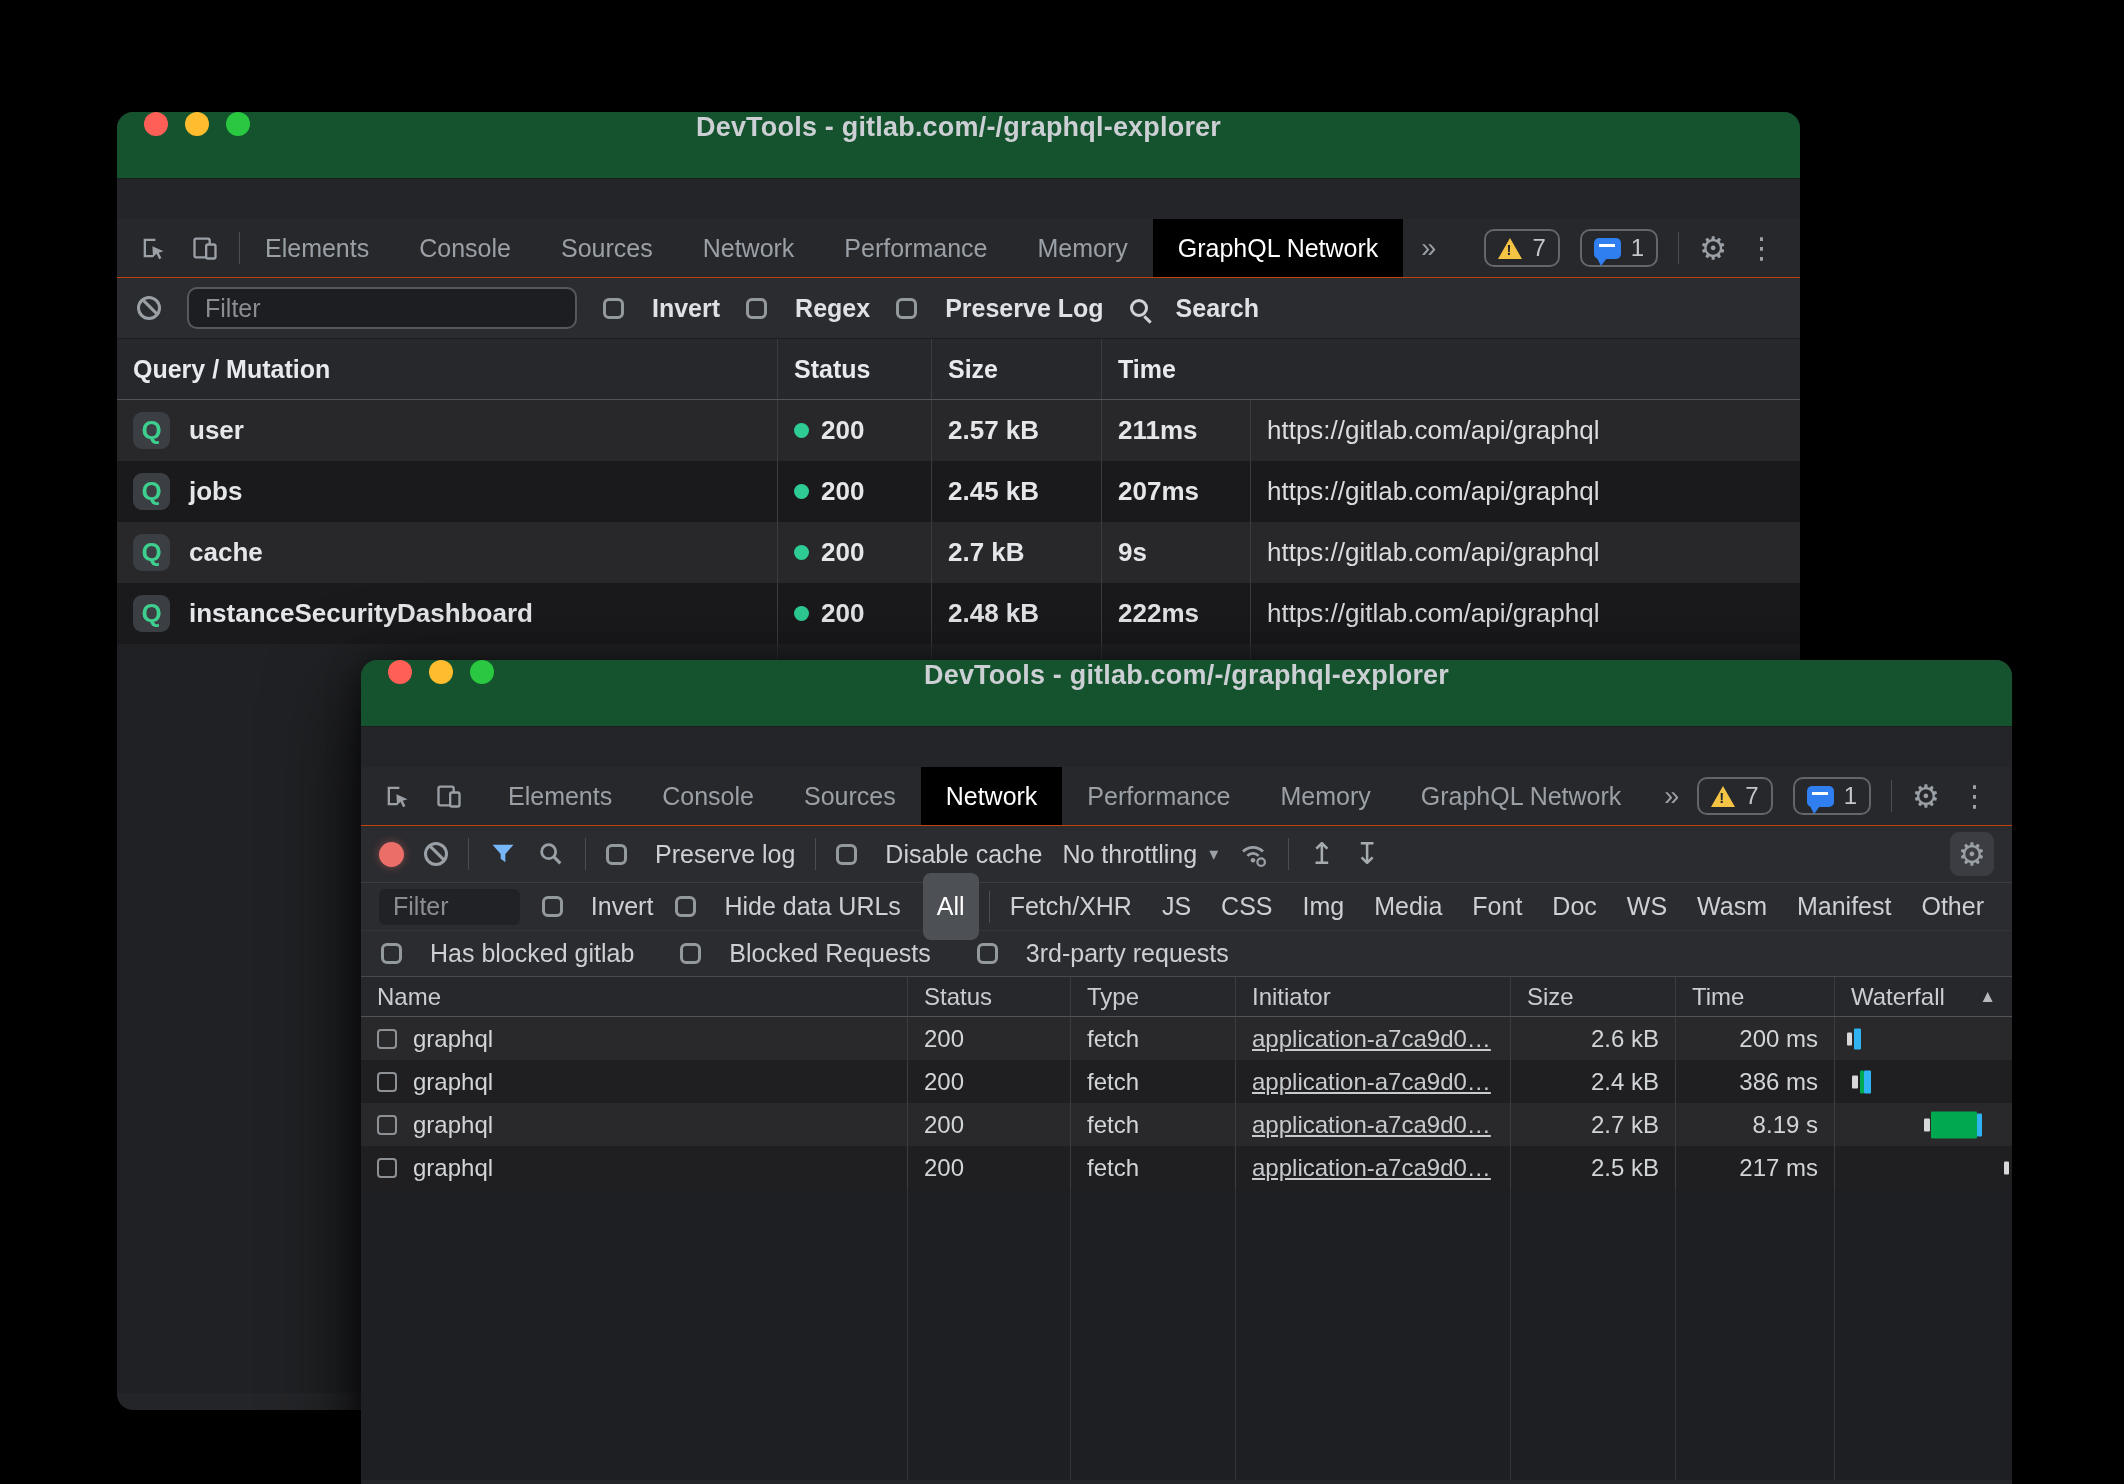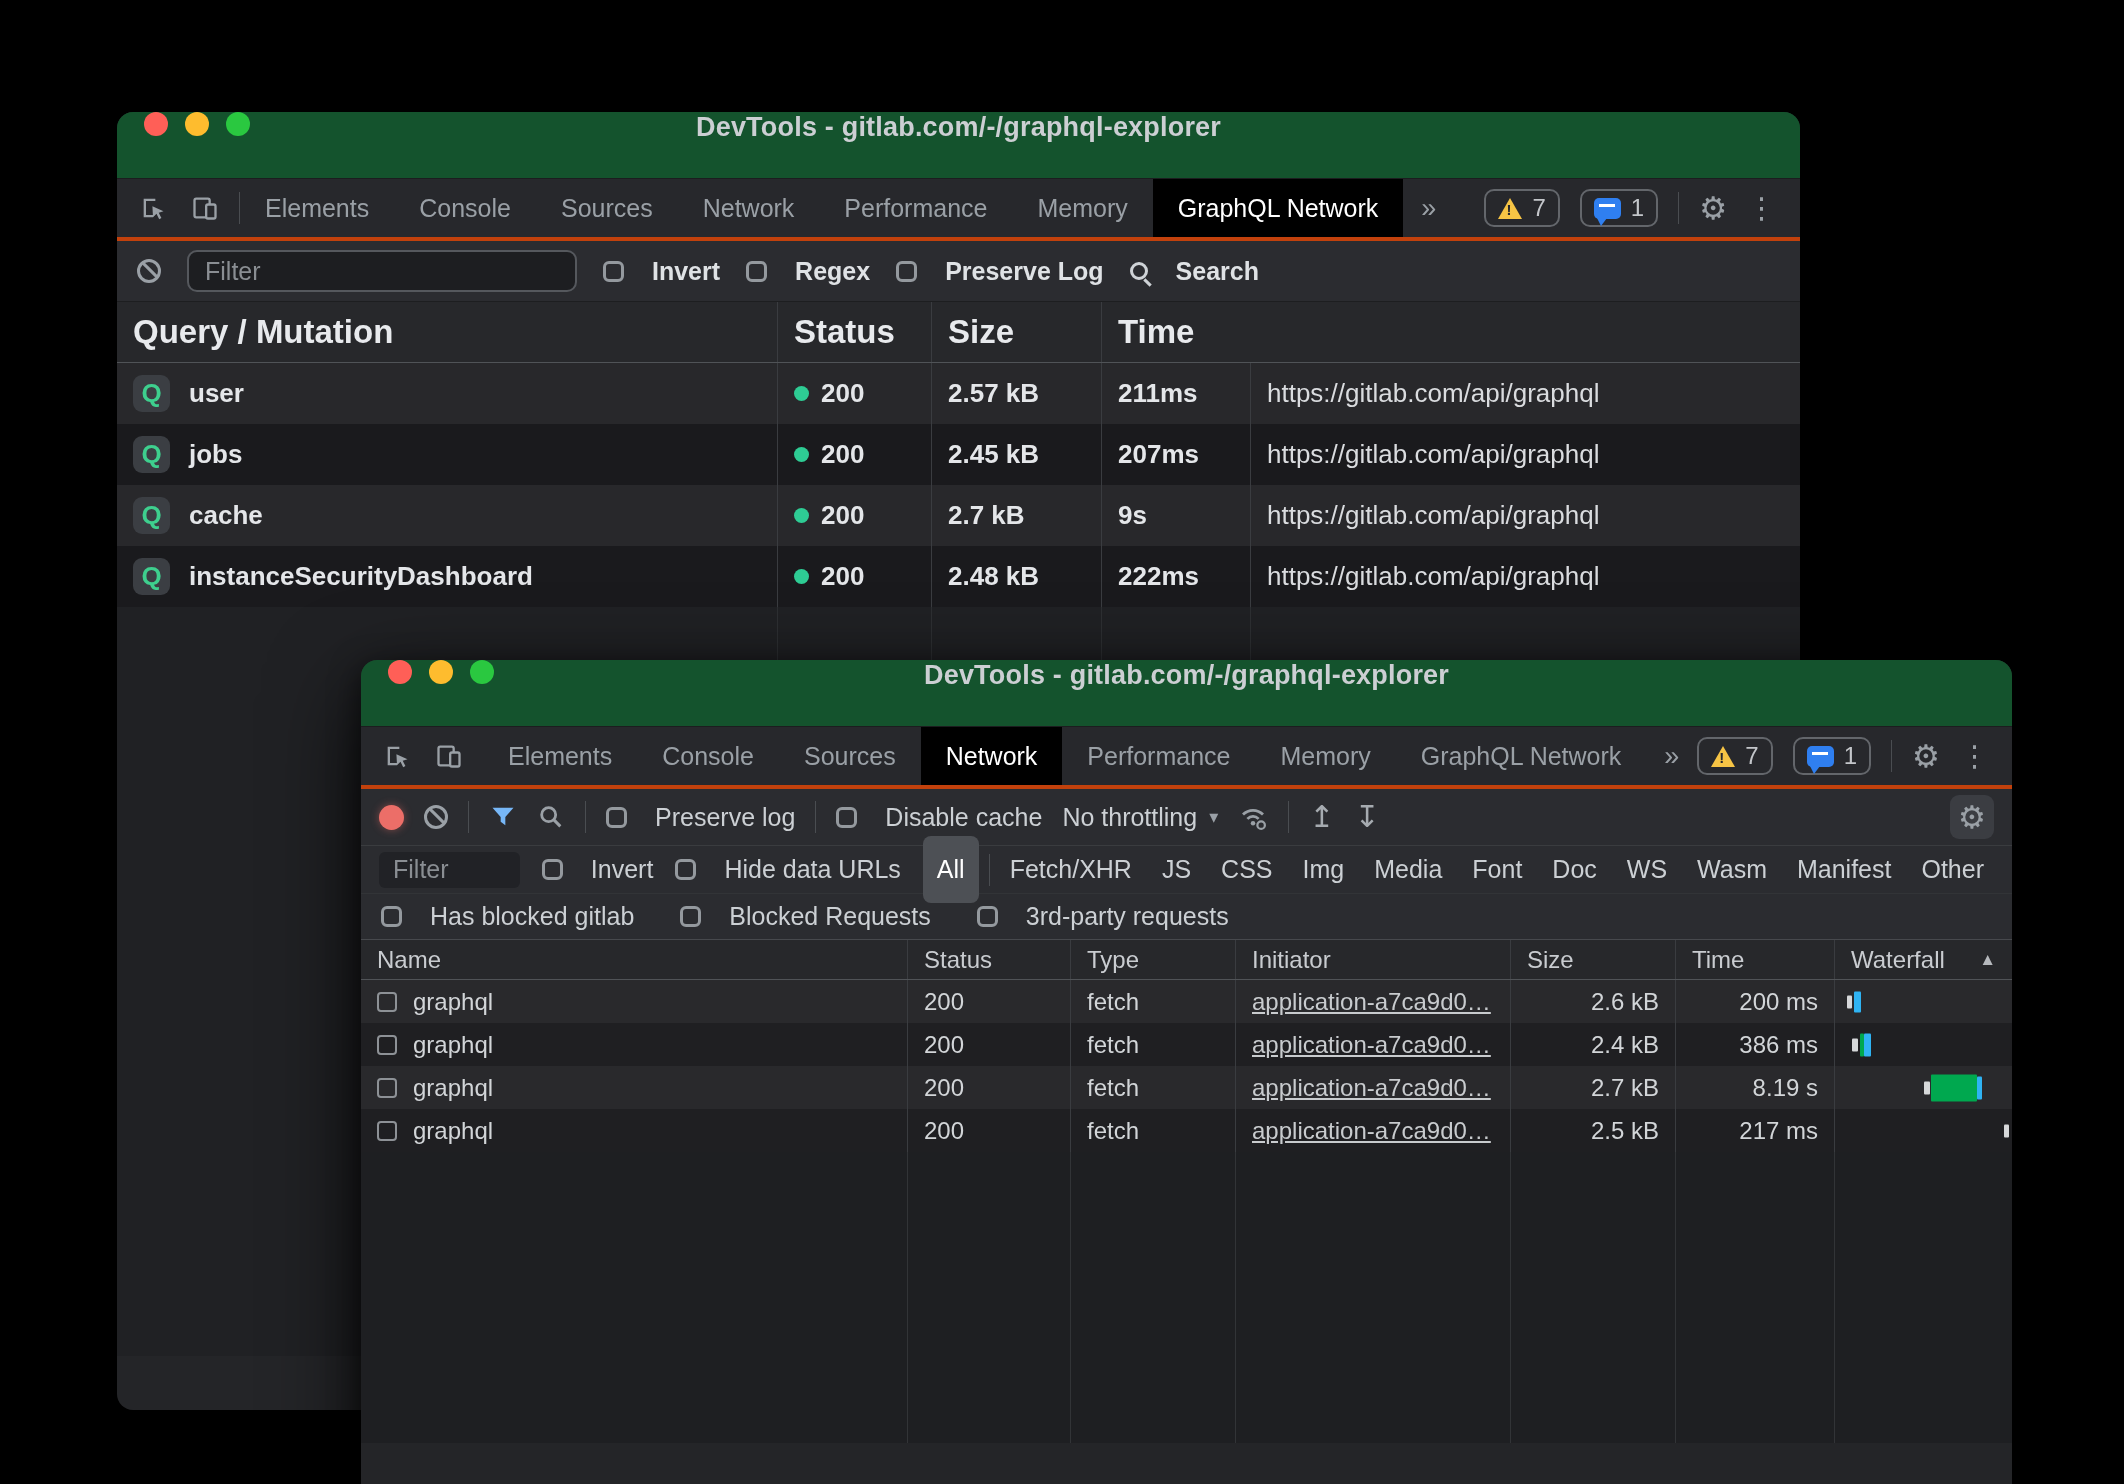"Elements" .tabrow { border-bottom: 4px solid #c2410c -> 1px solid #c2410c; margin-top: none -> 40px }
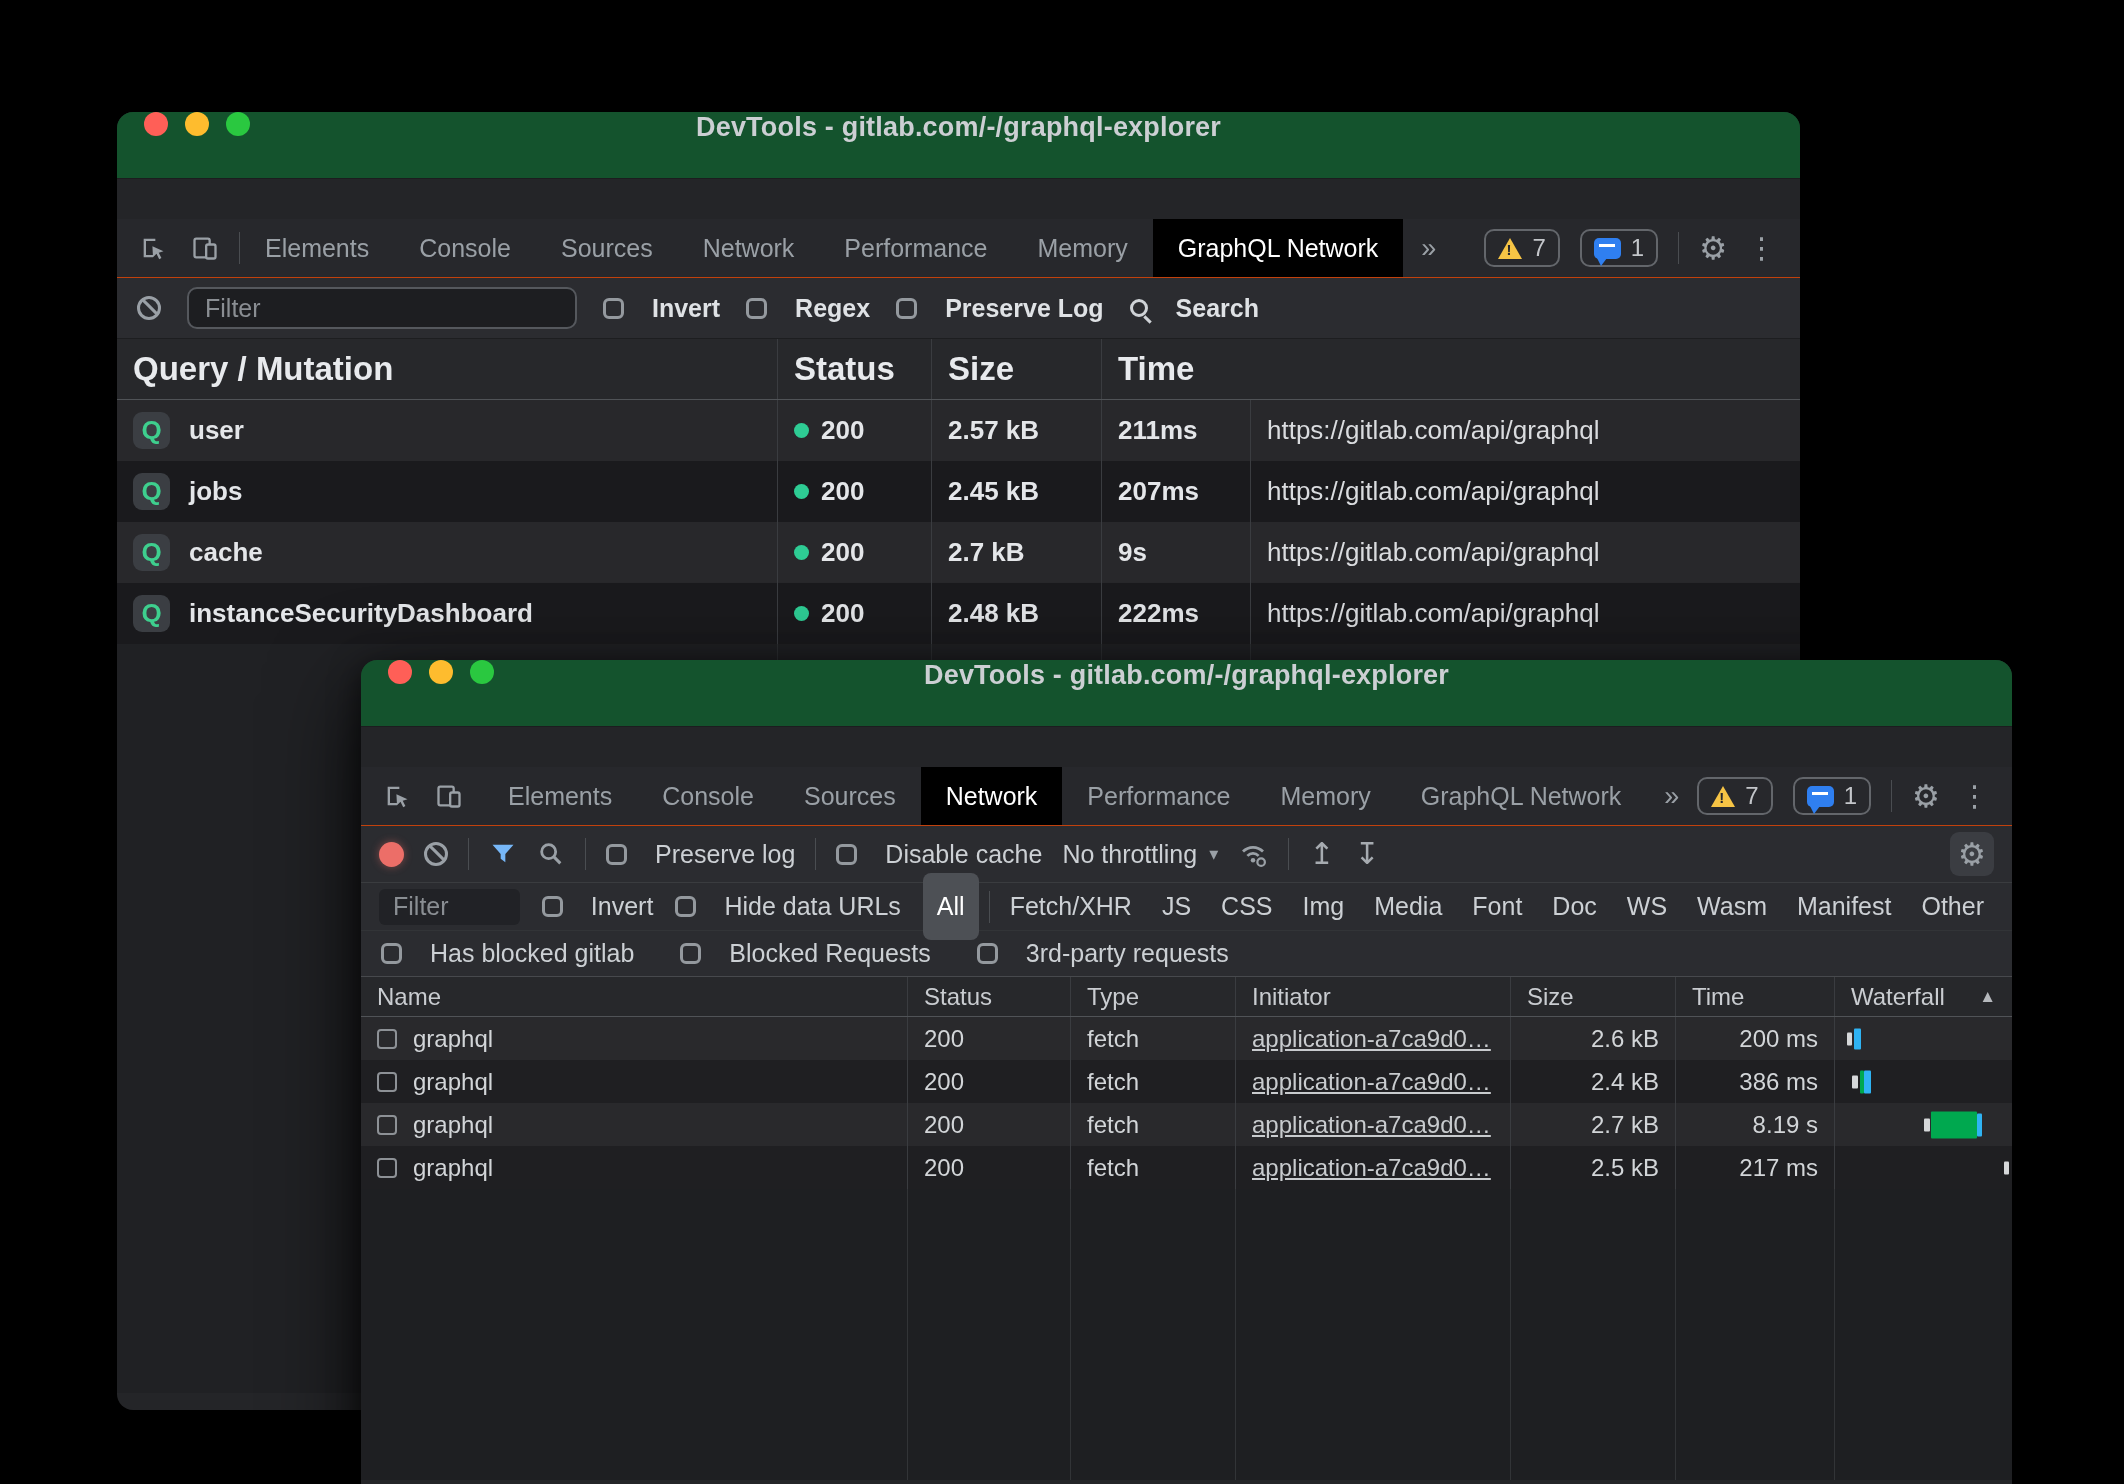"Query / Mutation" .hcell { font-size: 33px -> 25px }
